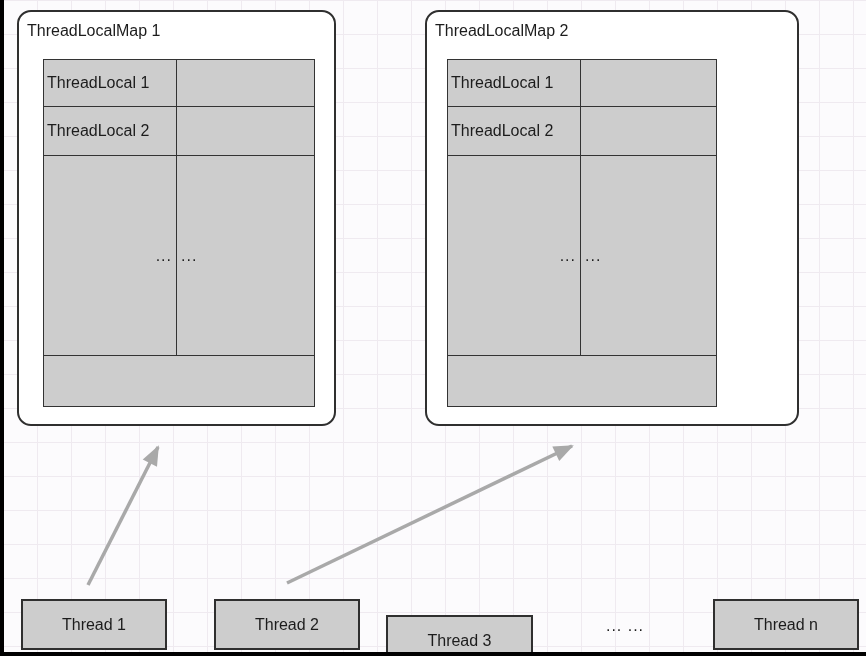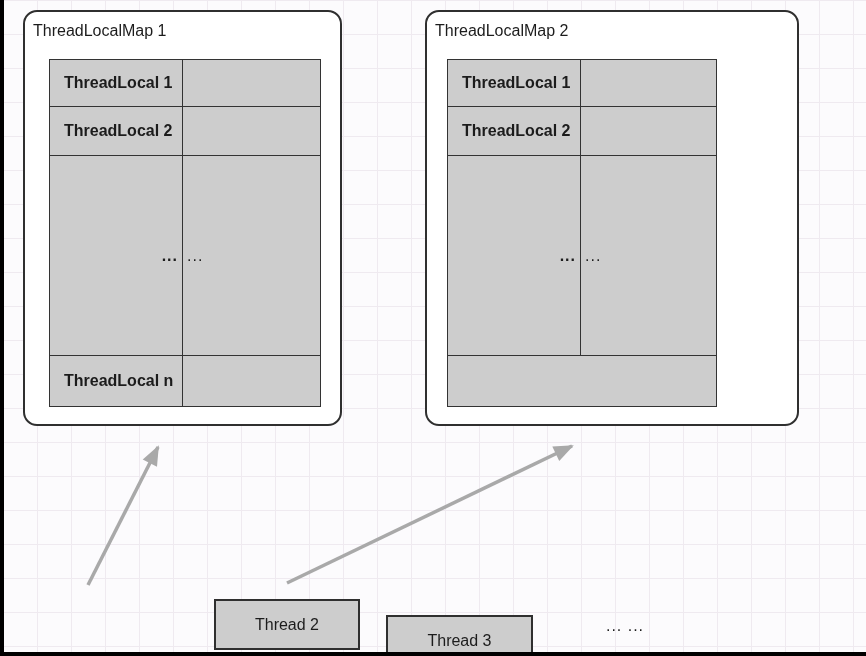"ThreadLocalMap 1" .map-box.map-1 { left: 23px -> 17px }
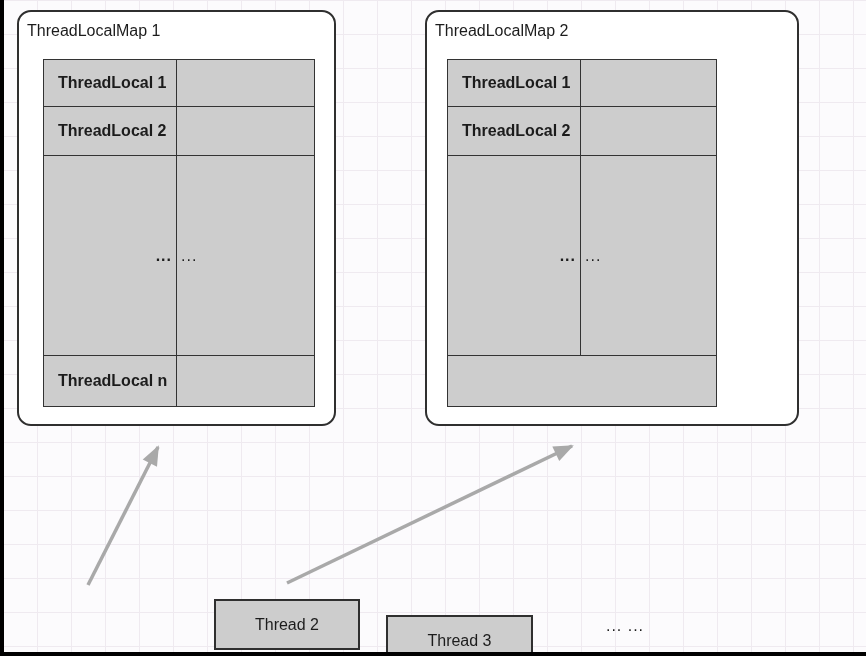"ThreadLocal 1" .cell.label { font-weight: bold -> none; padding-left: 14px -> 3px }
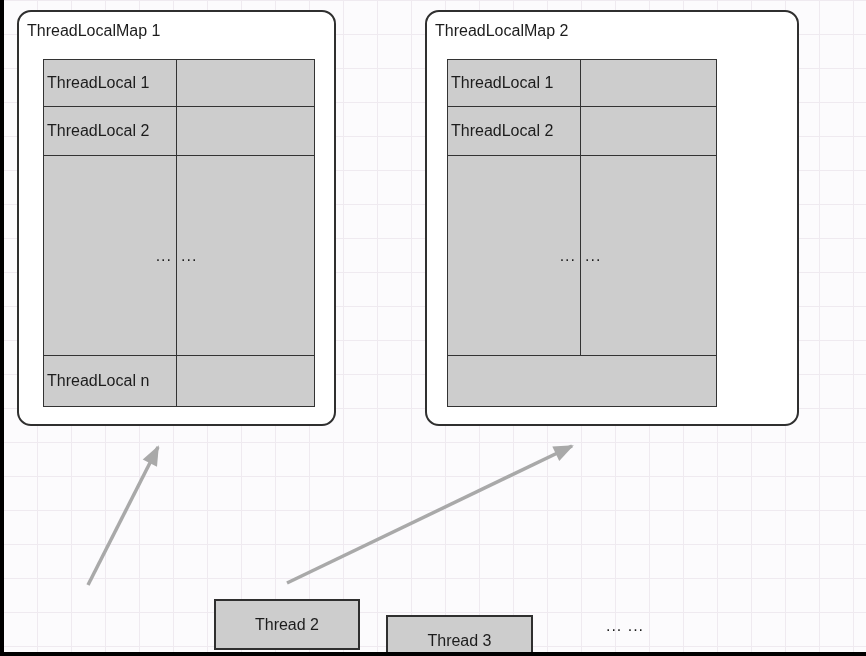"ThreadLocal n" div.cell { html: <div>ThreadLocal n</div> -> none }
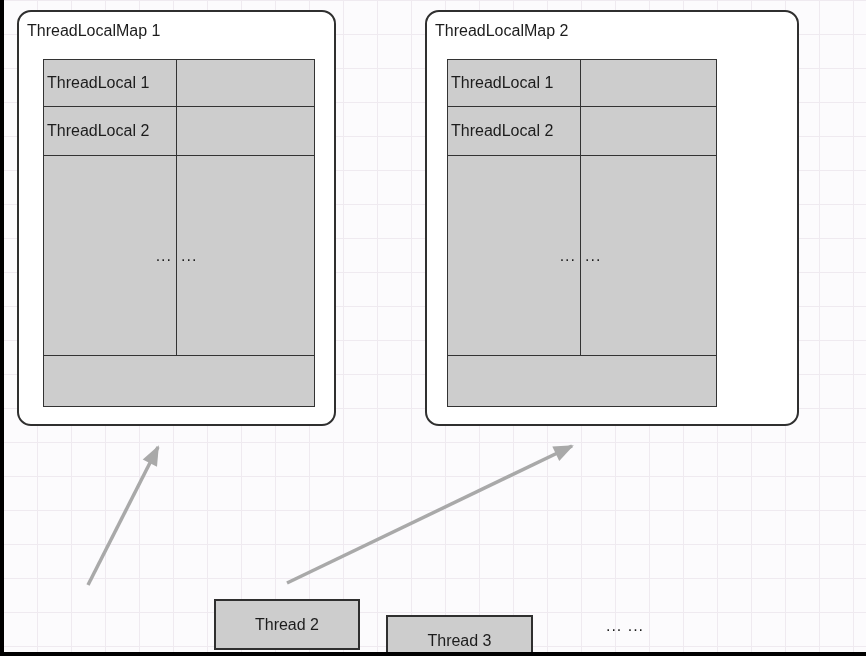"Thread 1" div.thread-box { html: none -> <div>Thread 1</div> }
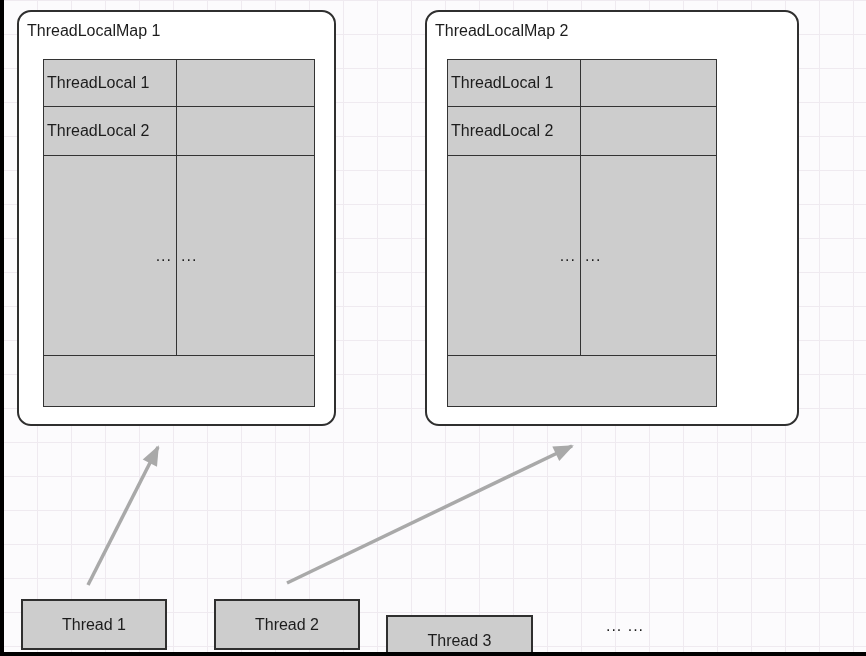"Thread n" div.thread-box { html: none -> <div>Thread n</div> }
